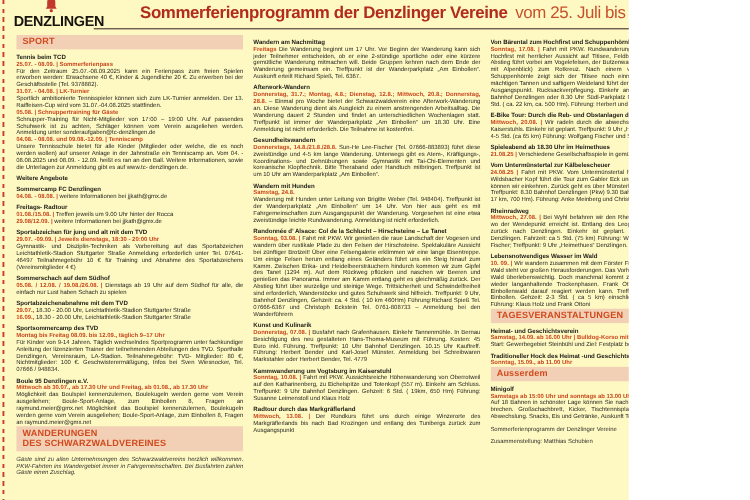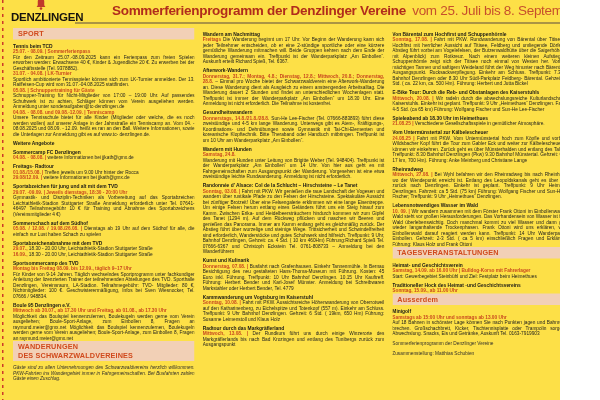"DENZLINGEN" #viewport { background: #fde047 -> #fef9c3; width: 560px -> 503px }
